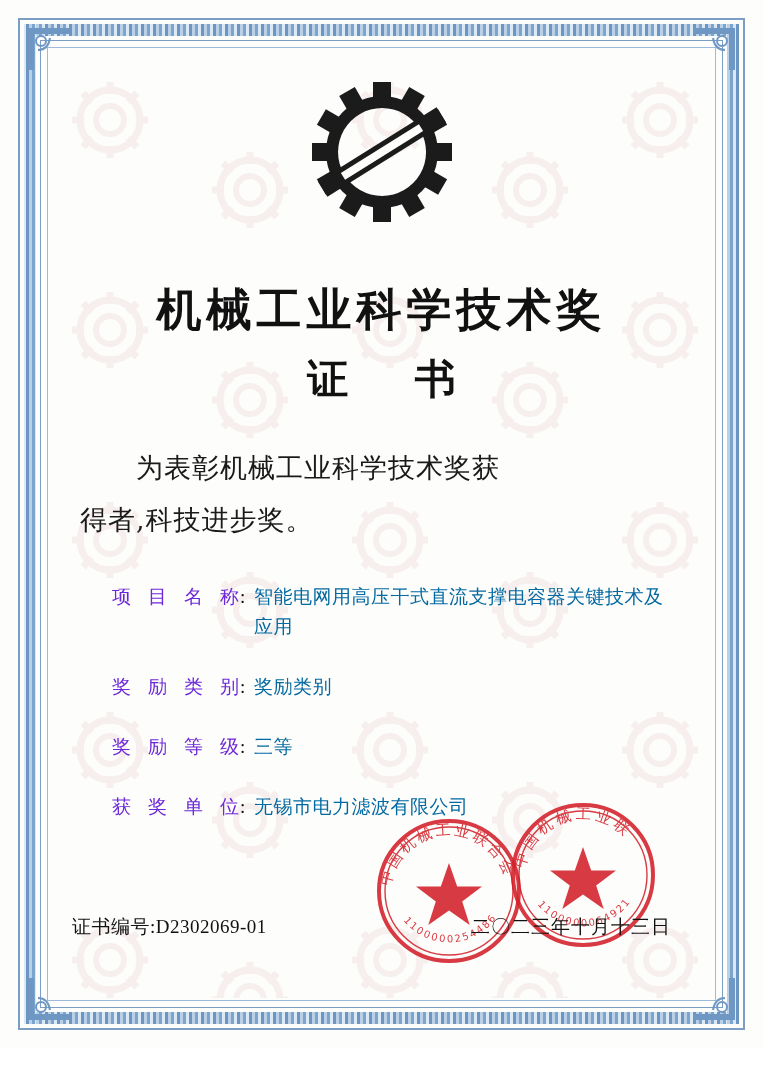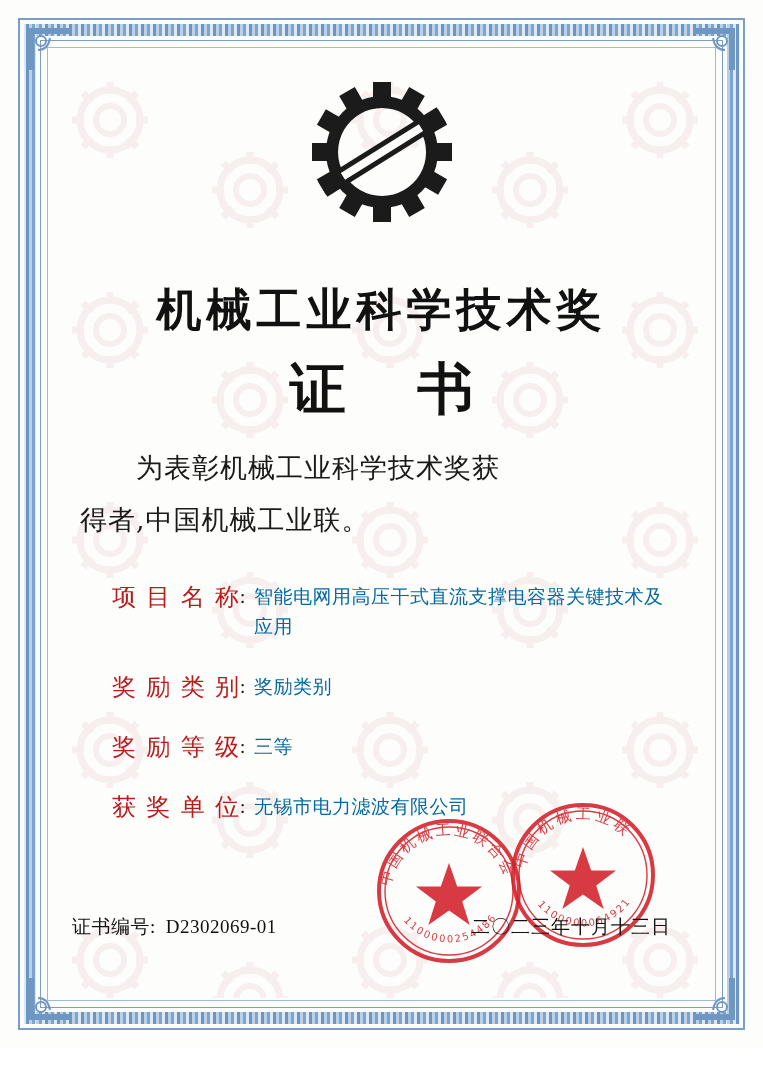"证 书" .title-sub { font-size: 56px -> 41px }
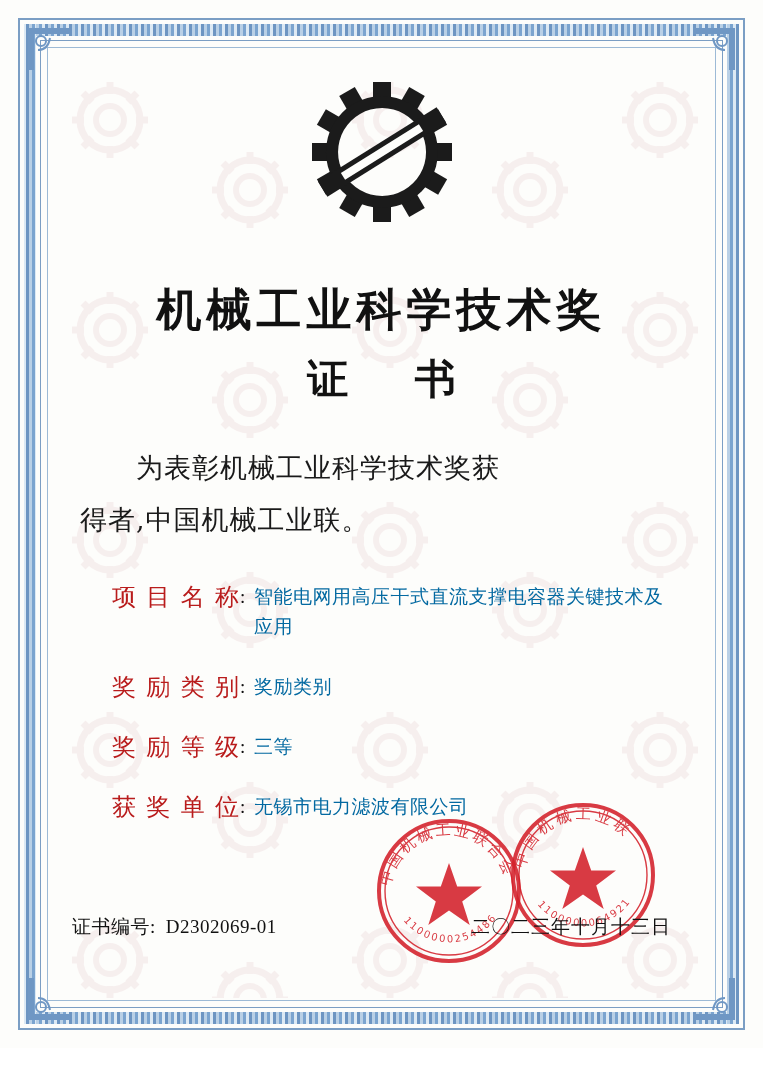"得者,中国机械工业联。" div.line2 { text: ,中国机械工业联 -> ,科技进步奖 }
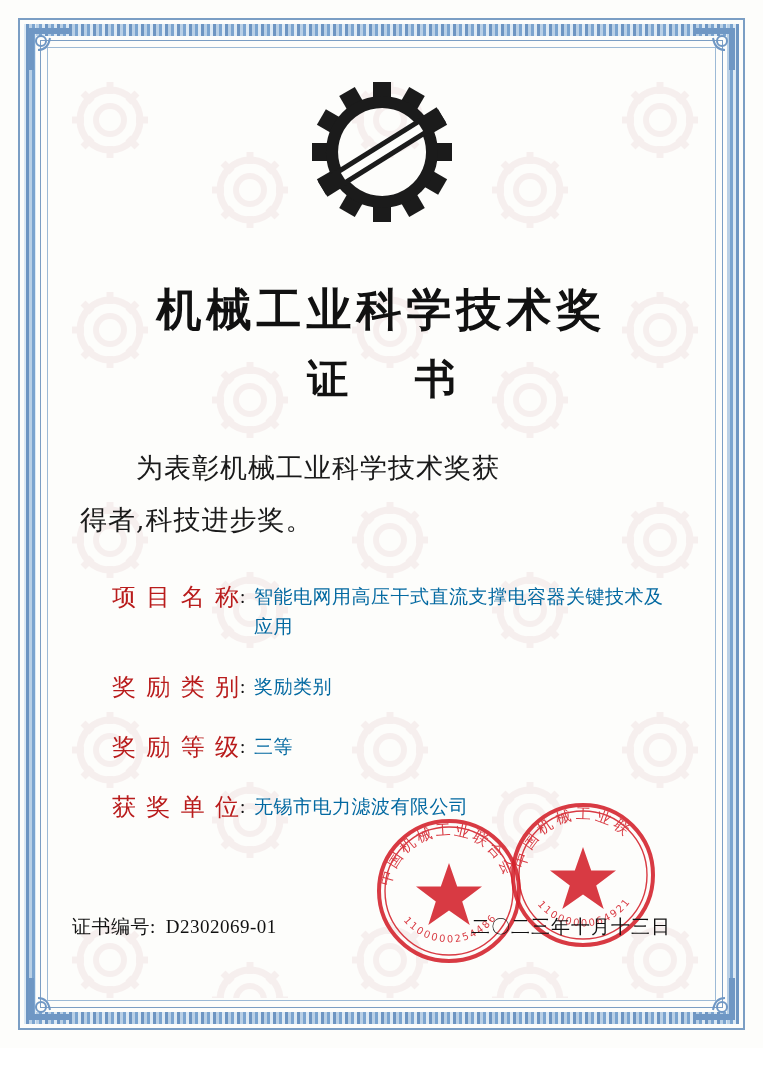"项目名称" .field-label { color: #b91c1c -> #6d28d9; font-size: 24px -> 19px }
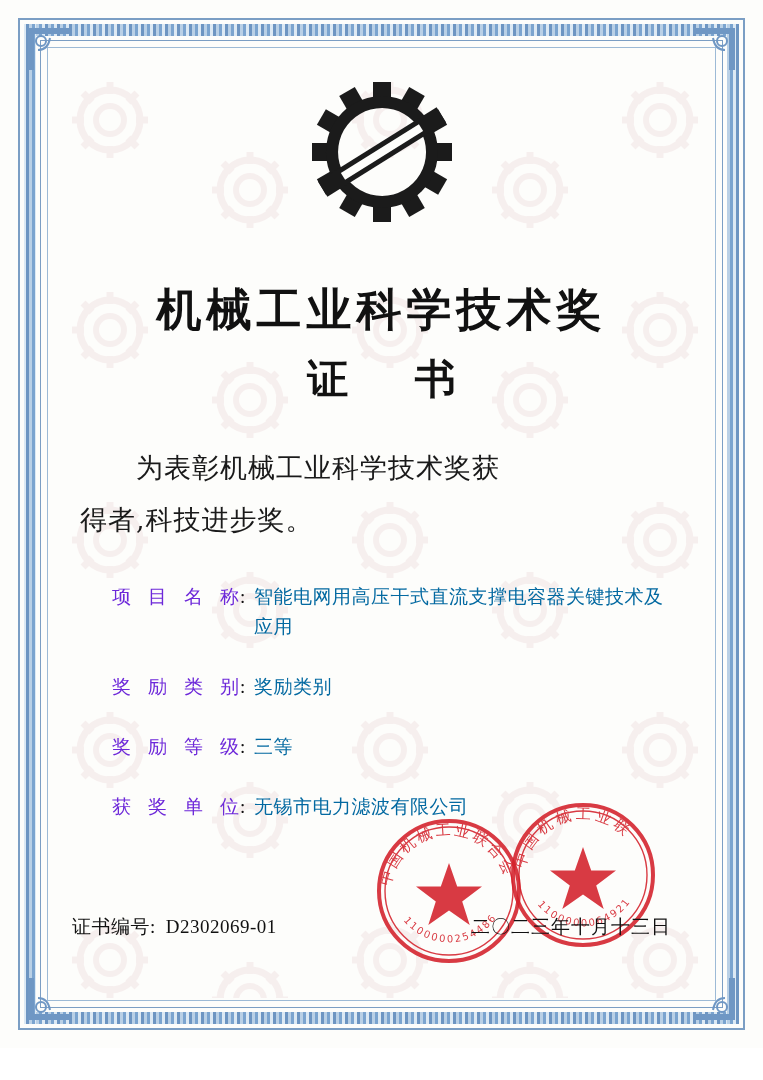"D2302069-01" .cert-no .num { margin-left: 10px -> 0 }
